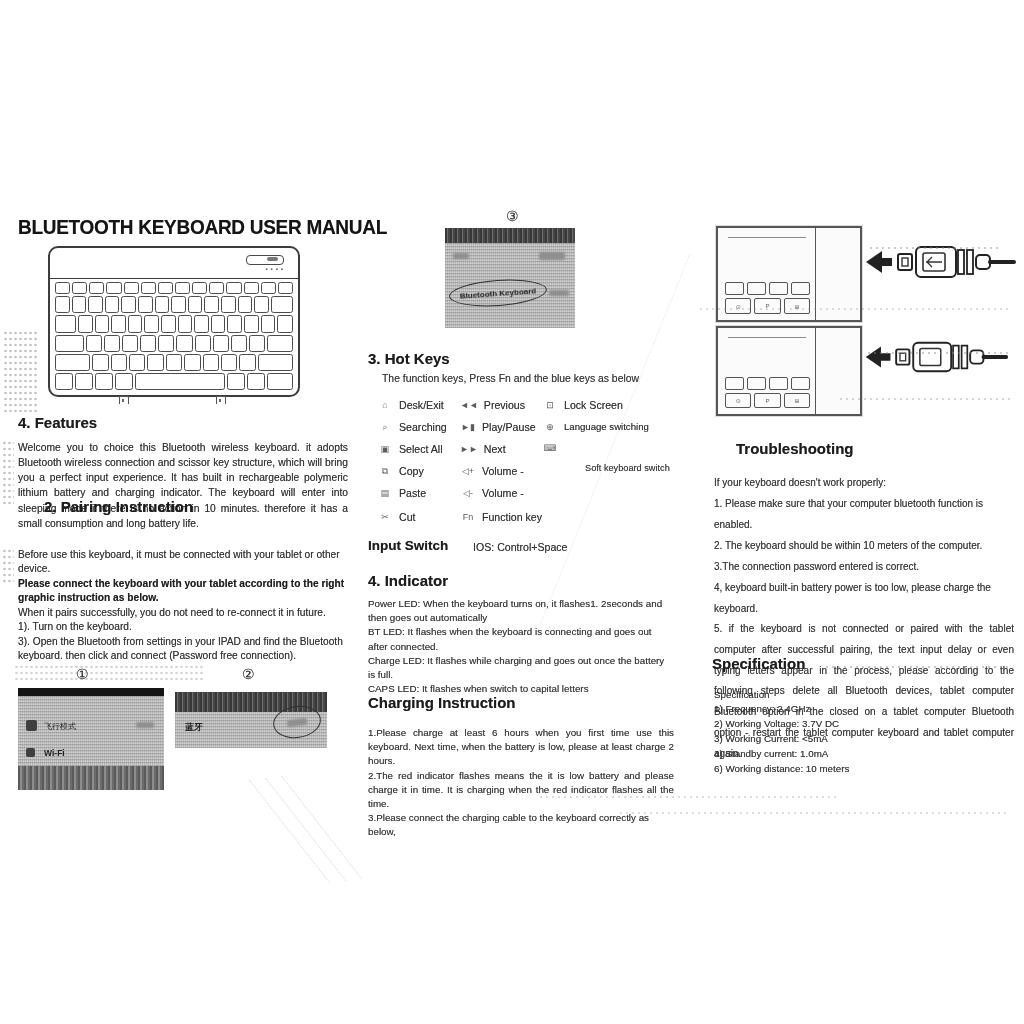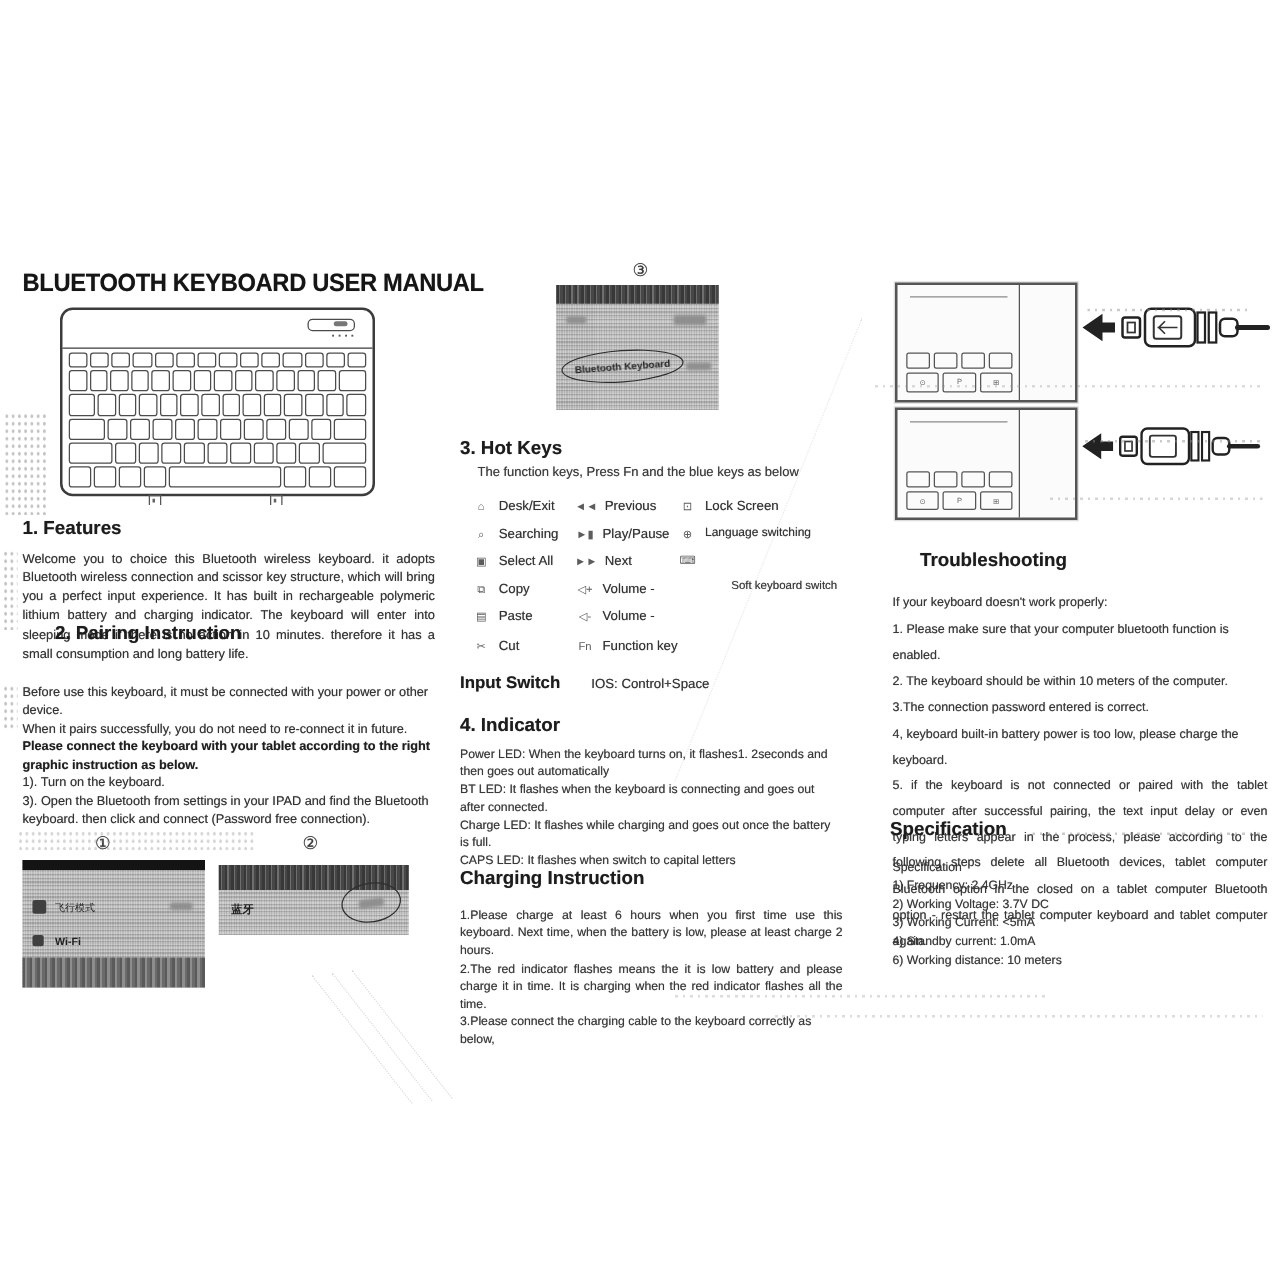"1. Features" div.abs { text: 1 -> 4 }
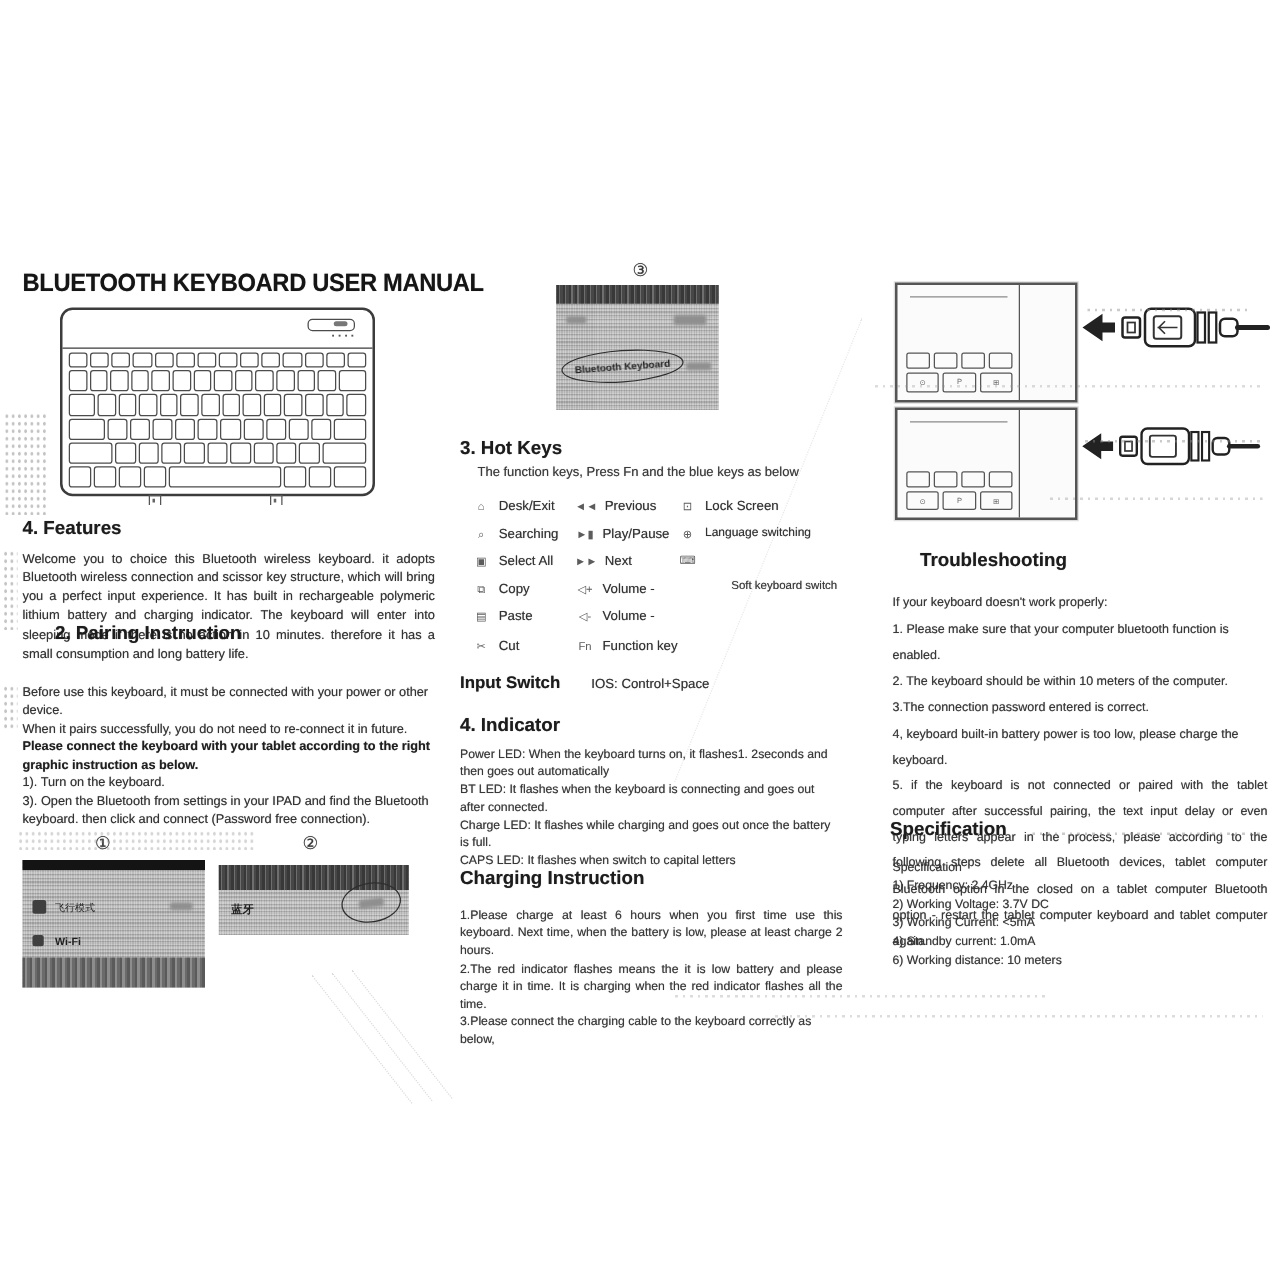"Before use this keyboard, it" div.line-txt { text: power -> tablet }
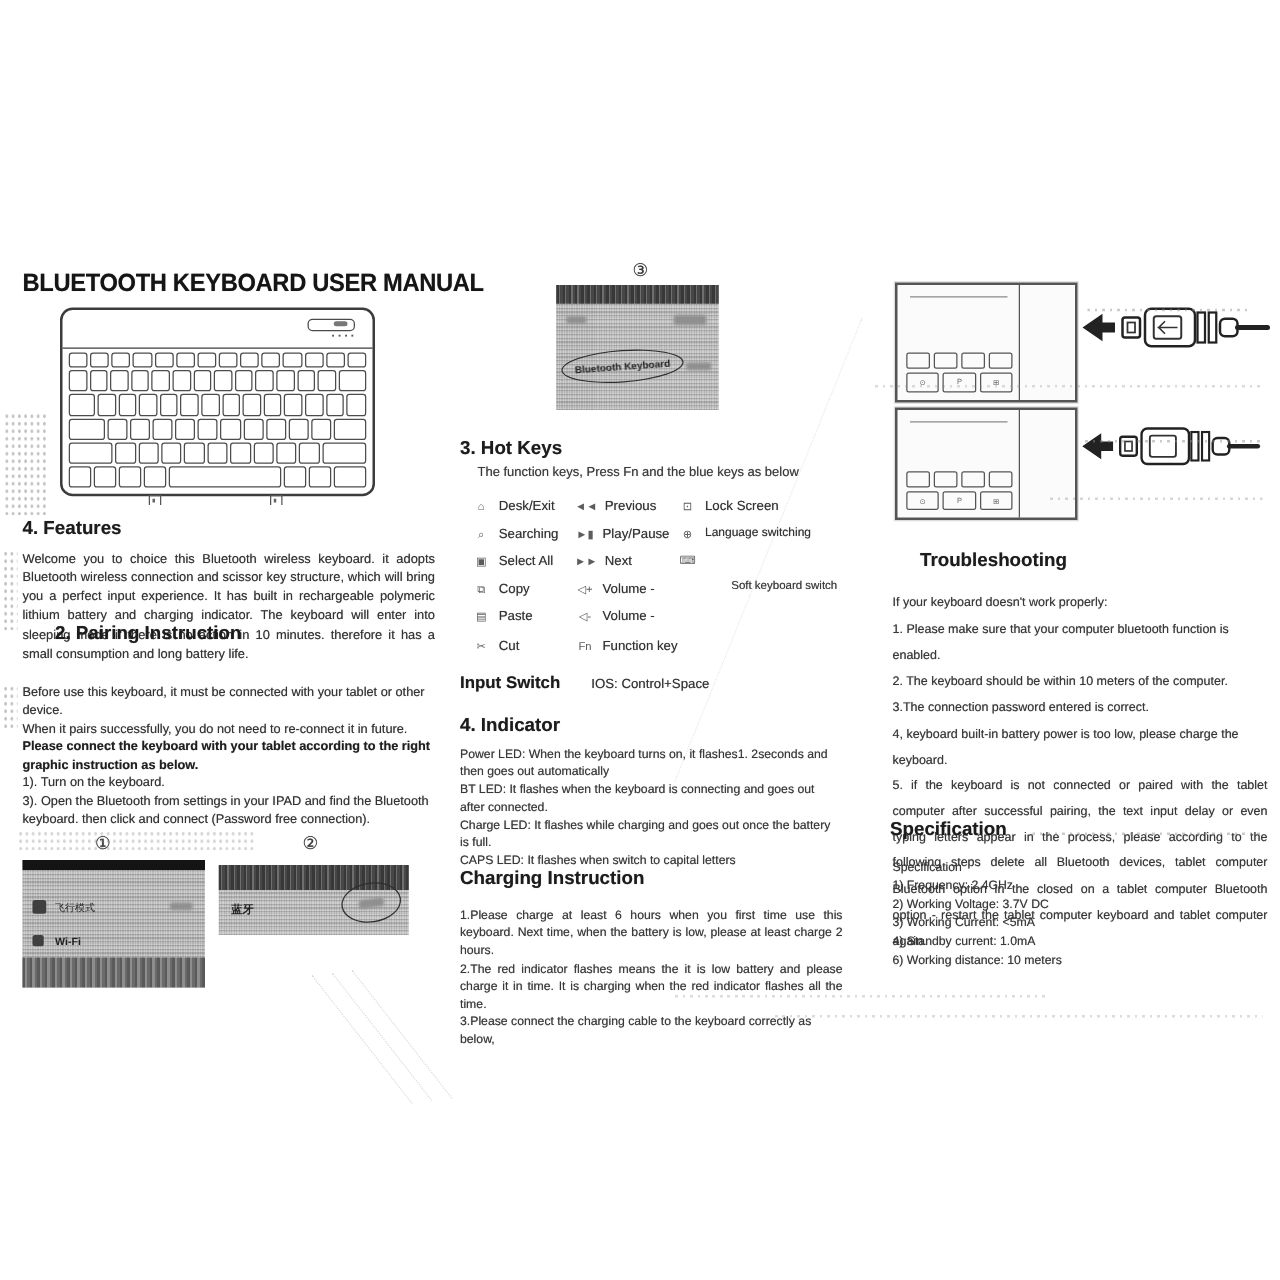"When it pairs successfully, you" div.line-txt { order: before "Please connect the keyboard with" -> after "Please connect the keyboard with" }
